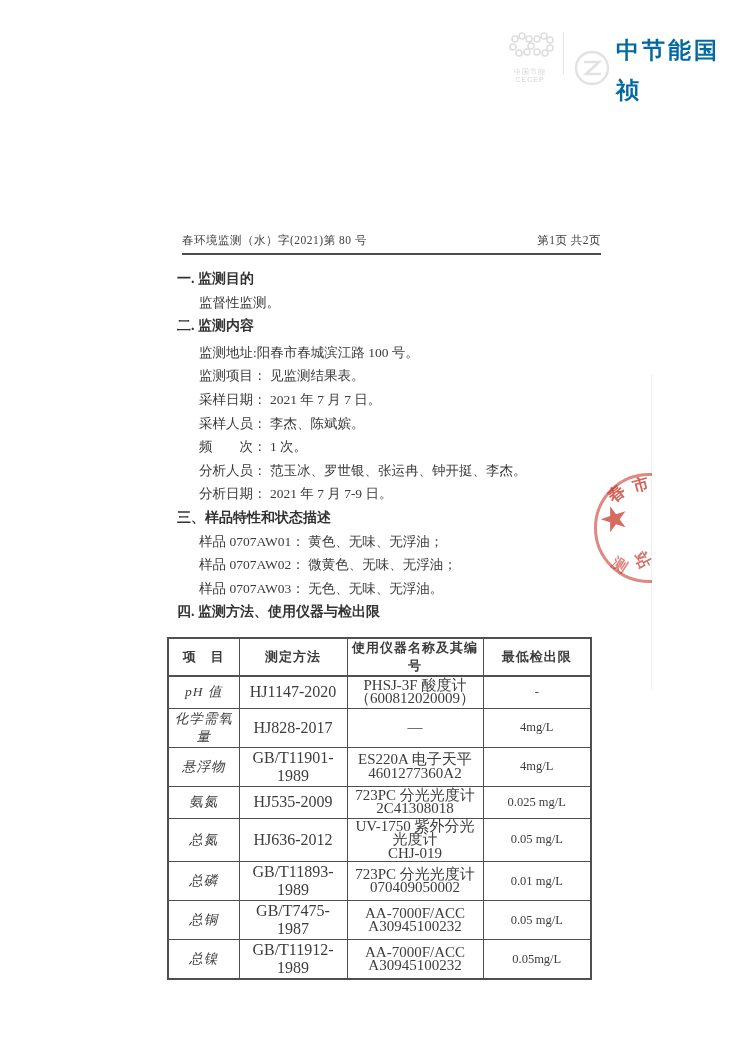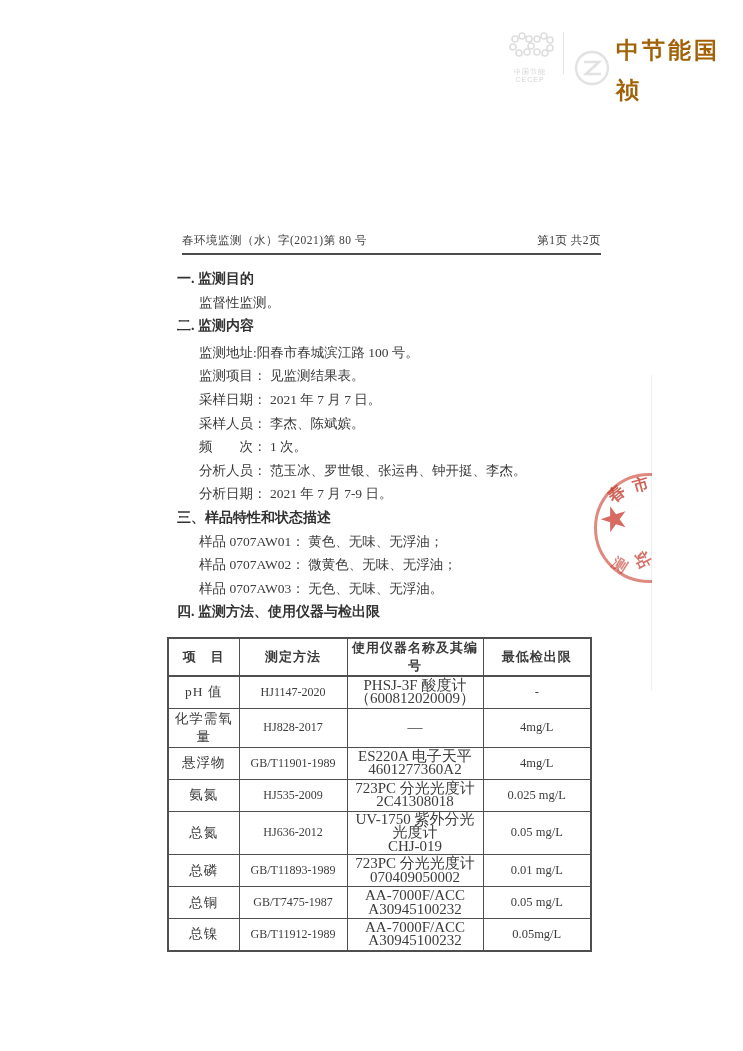"中节能国祯" .gz-name { color: #a16207 -> #0369a1 }
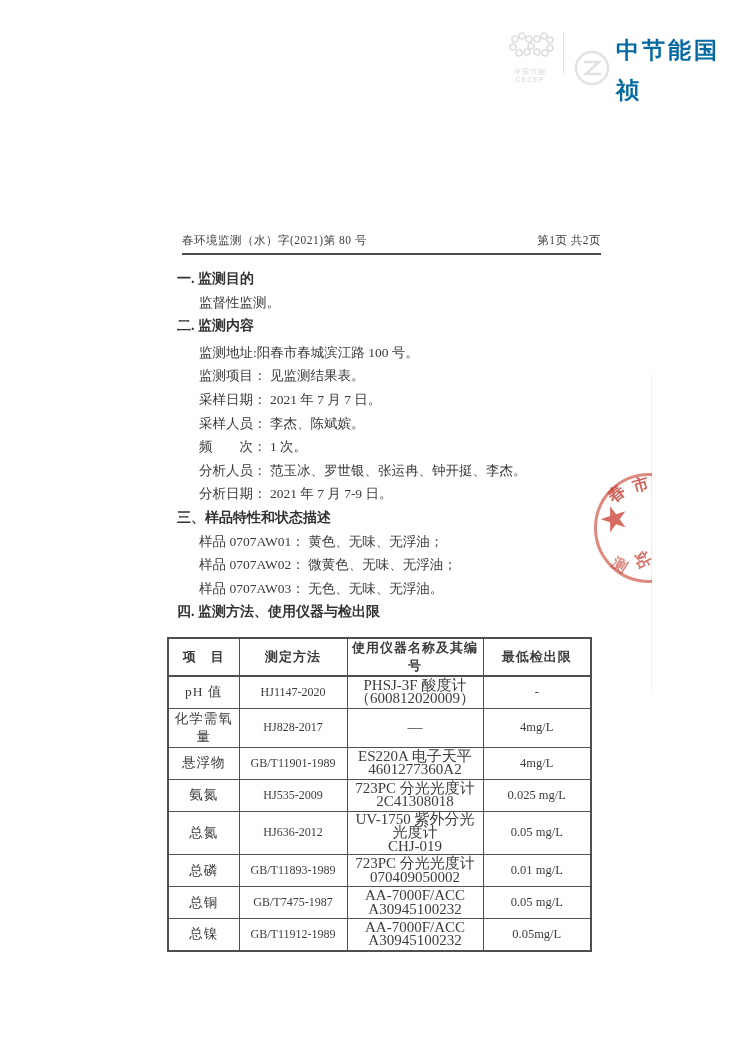"pH 值" td.item { font-style: none -> italic }
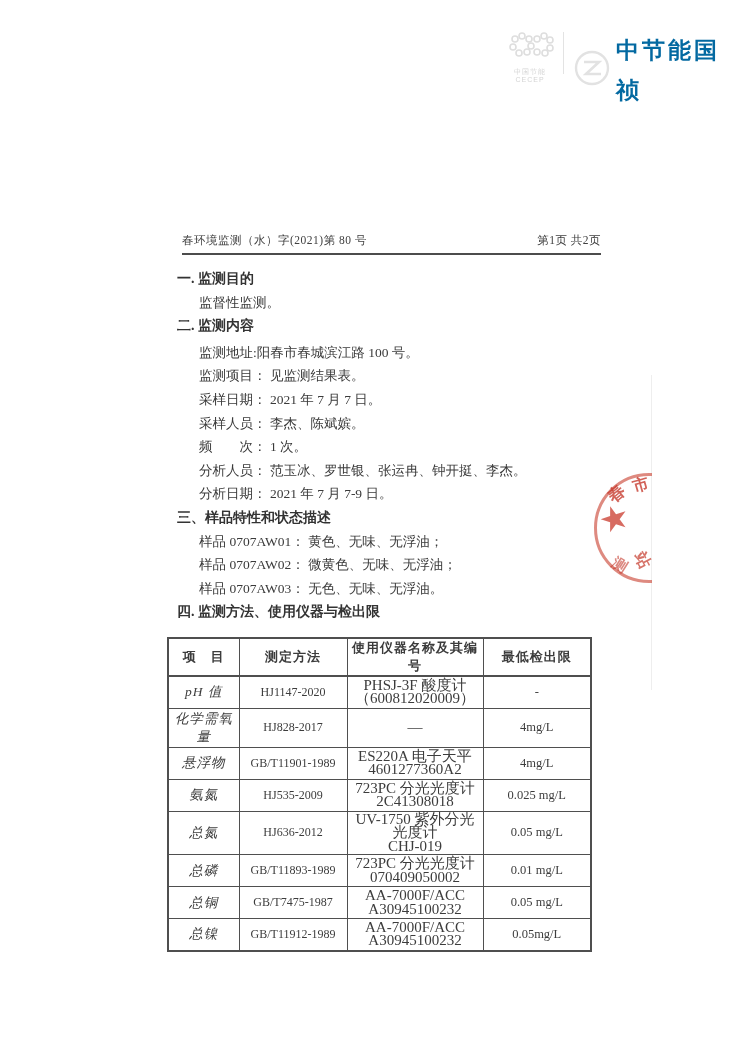"HJ1147-2020" td.method { font-size: 12px -> 16px }
